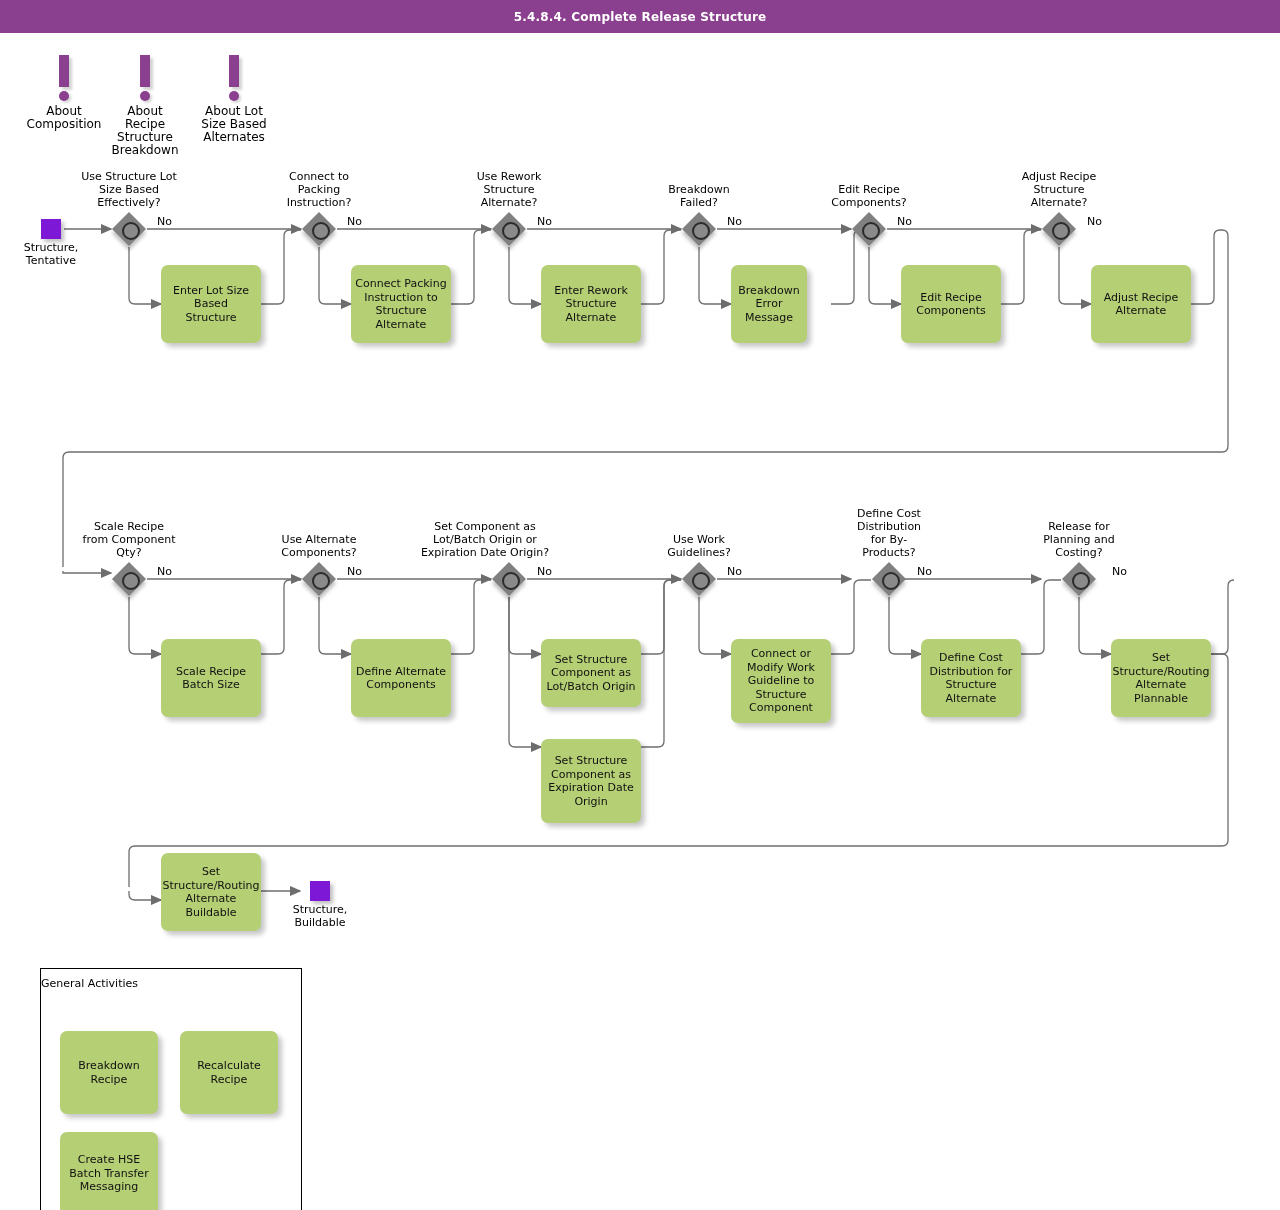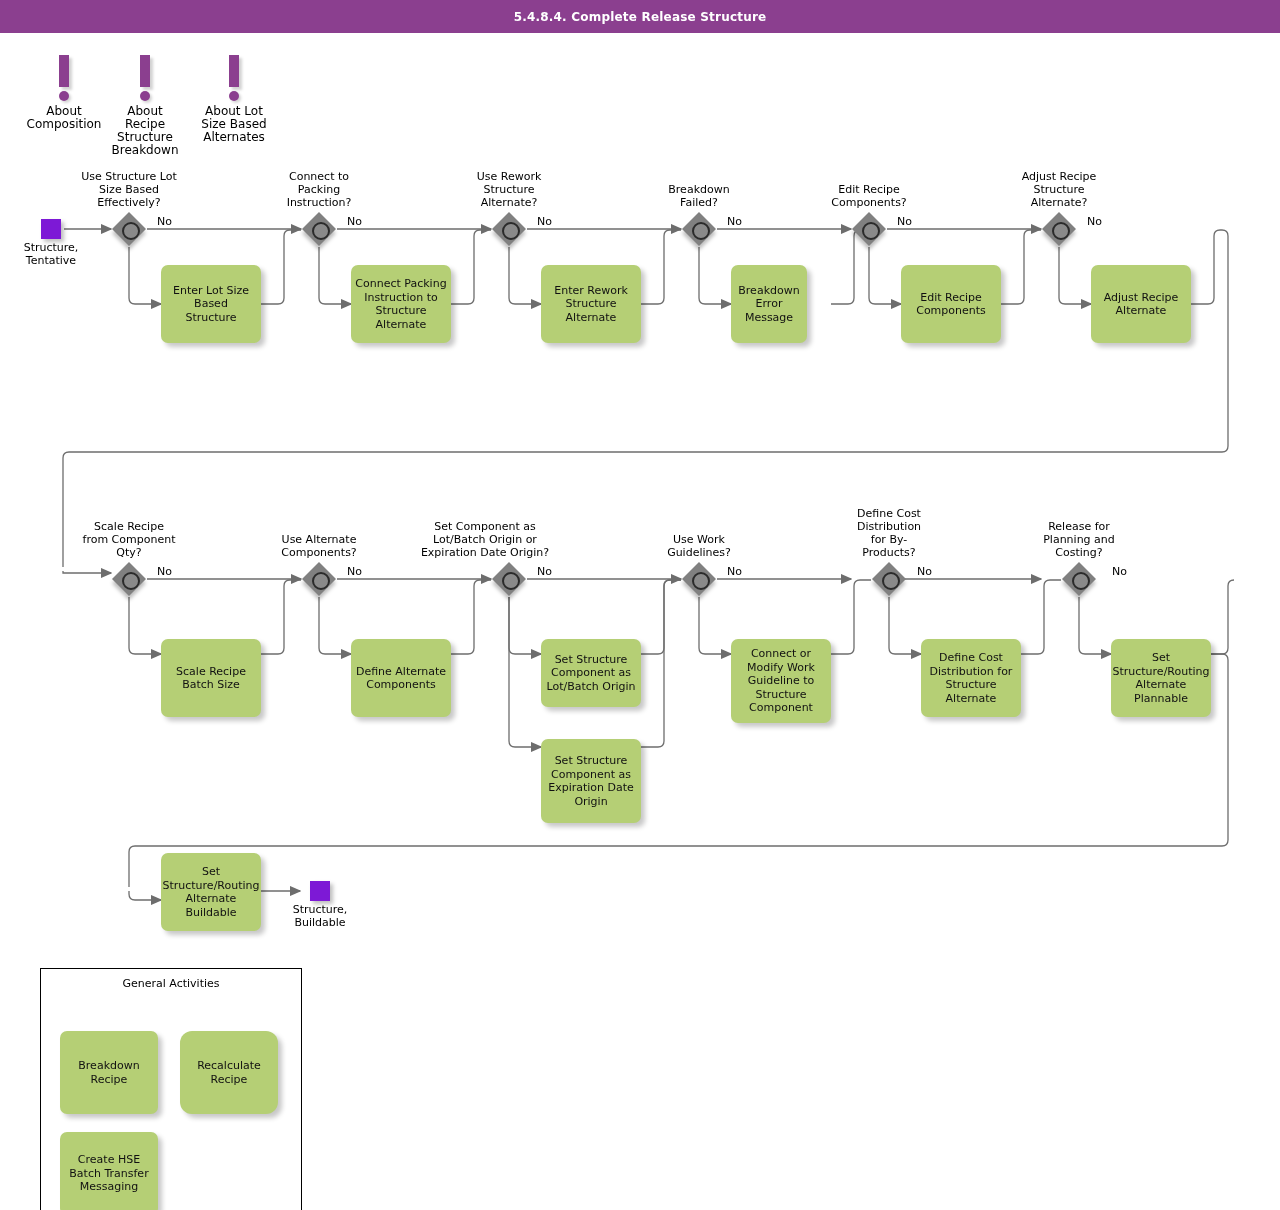"General Activities" #gentitle { text-align: center -> none }
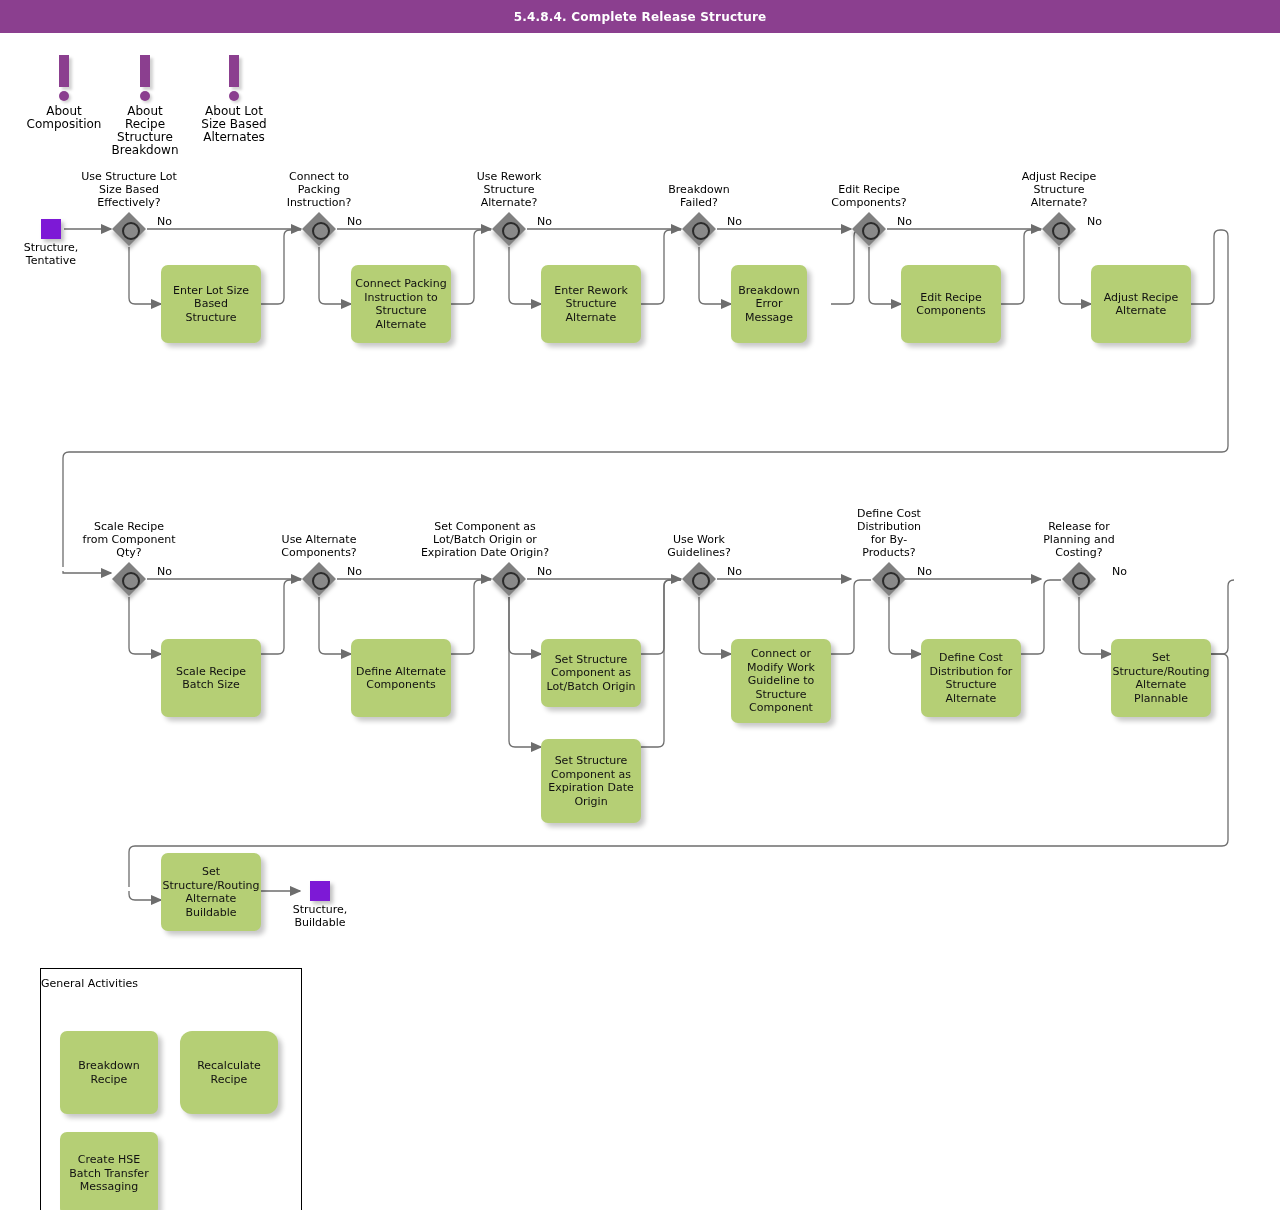"Recalculate" div.node { border-radius: 12px -> none }
